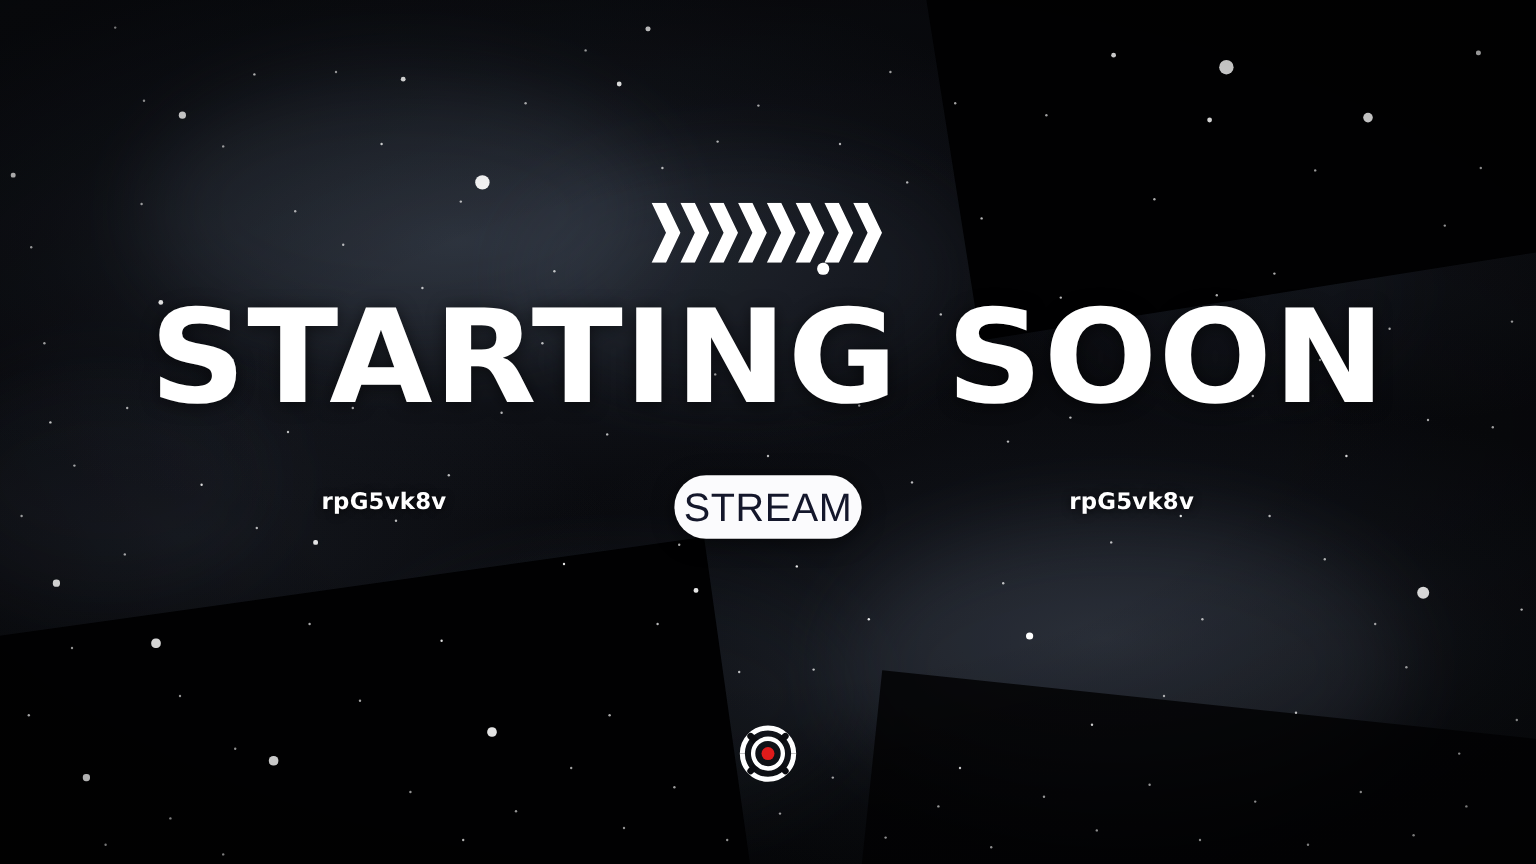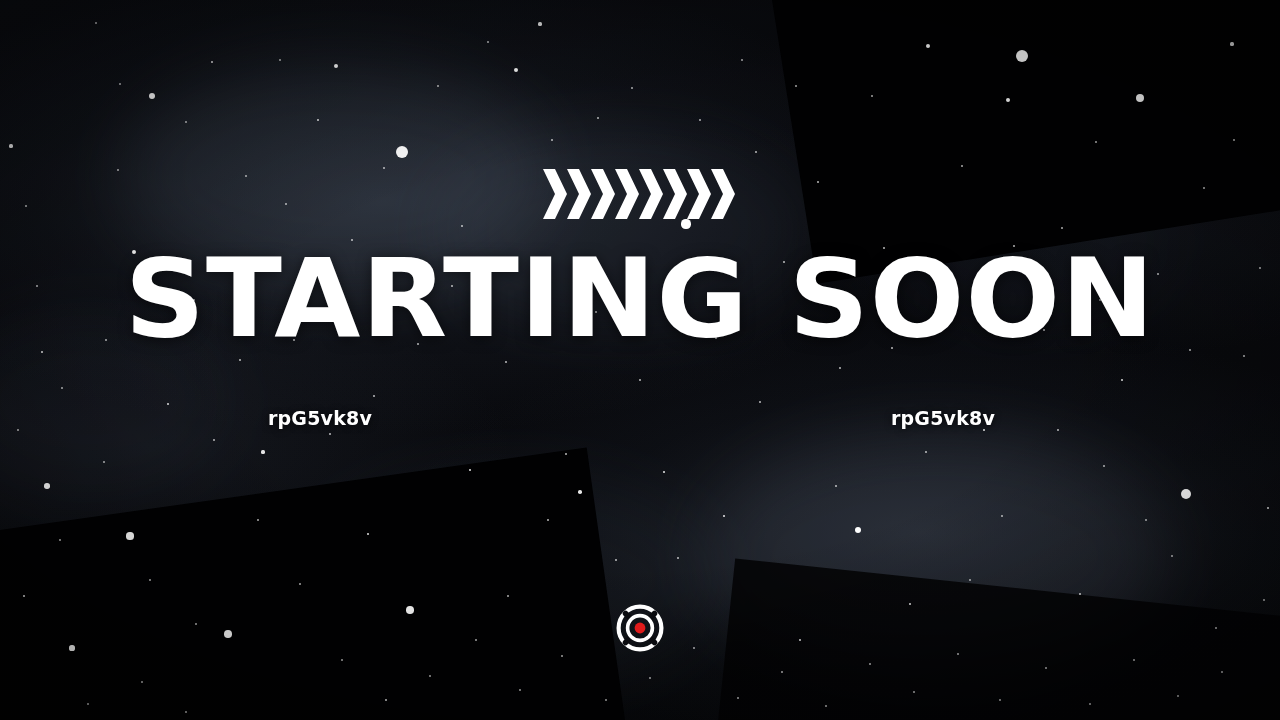"STREAM" div.badge { html: none -> <div> <span>STREAM</span> </div> }
